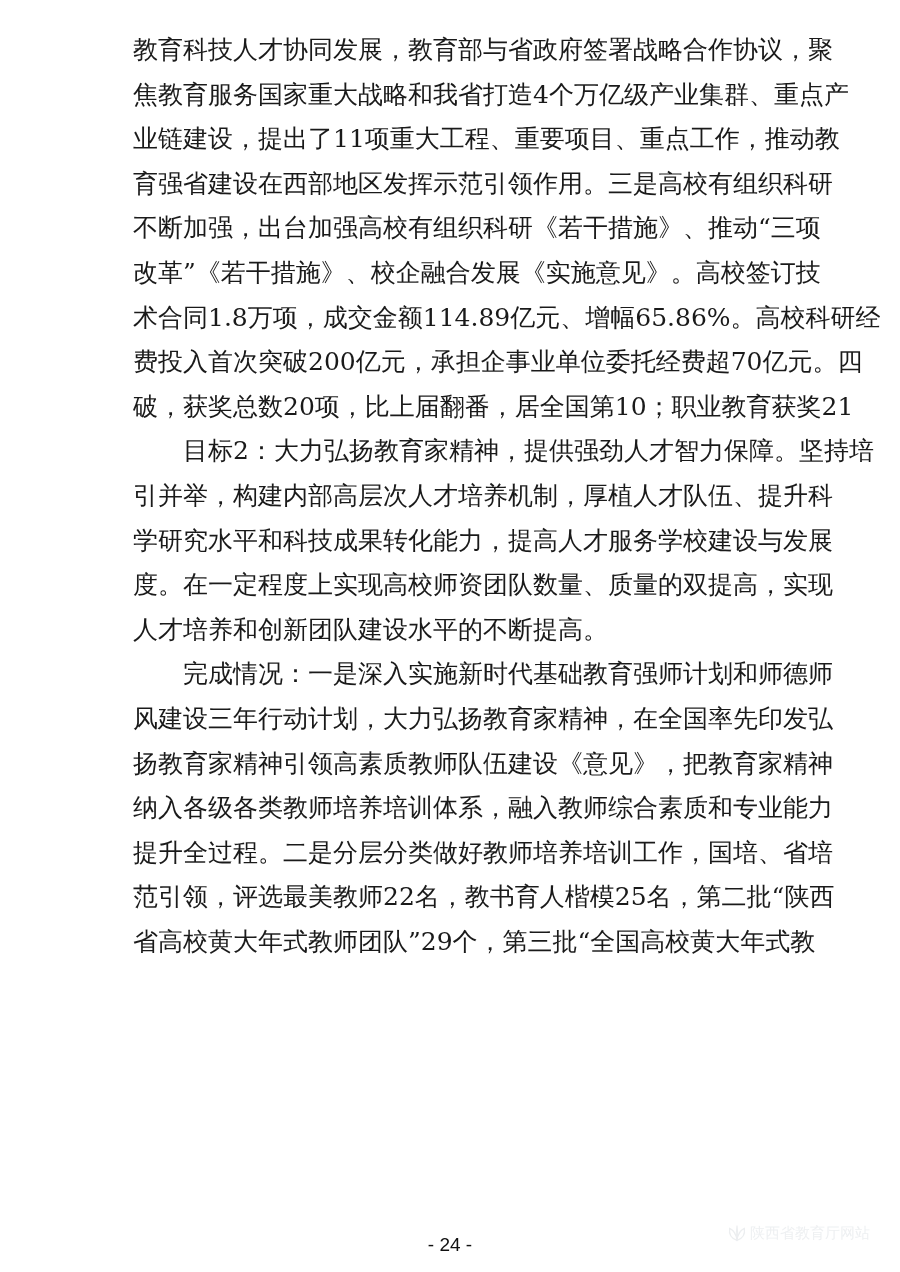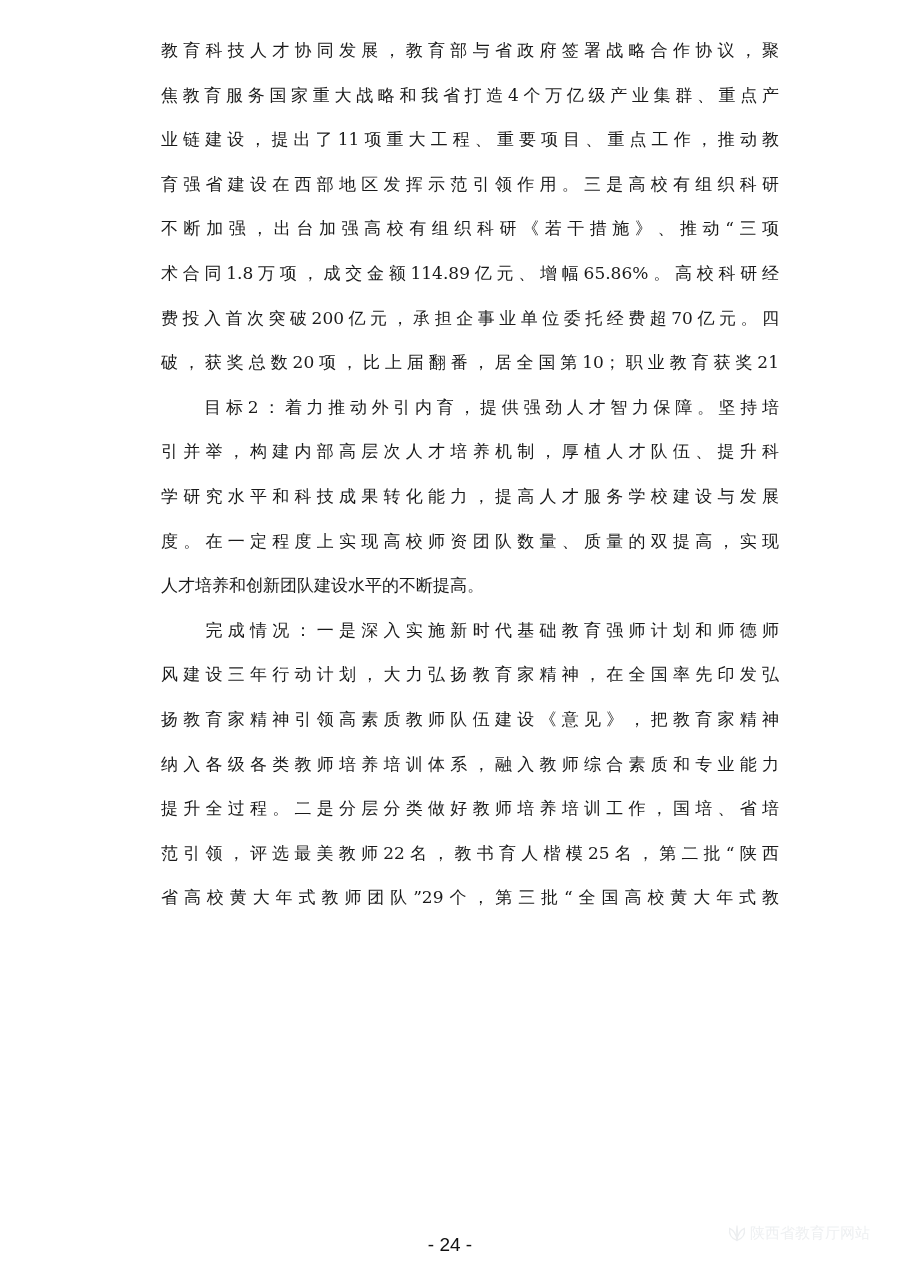"教育科技人才协同发展，教育部与省政府签署战略合作协议，聚" .line { font-size: 17px -> 25px; margin-left: 28px -> none }
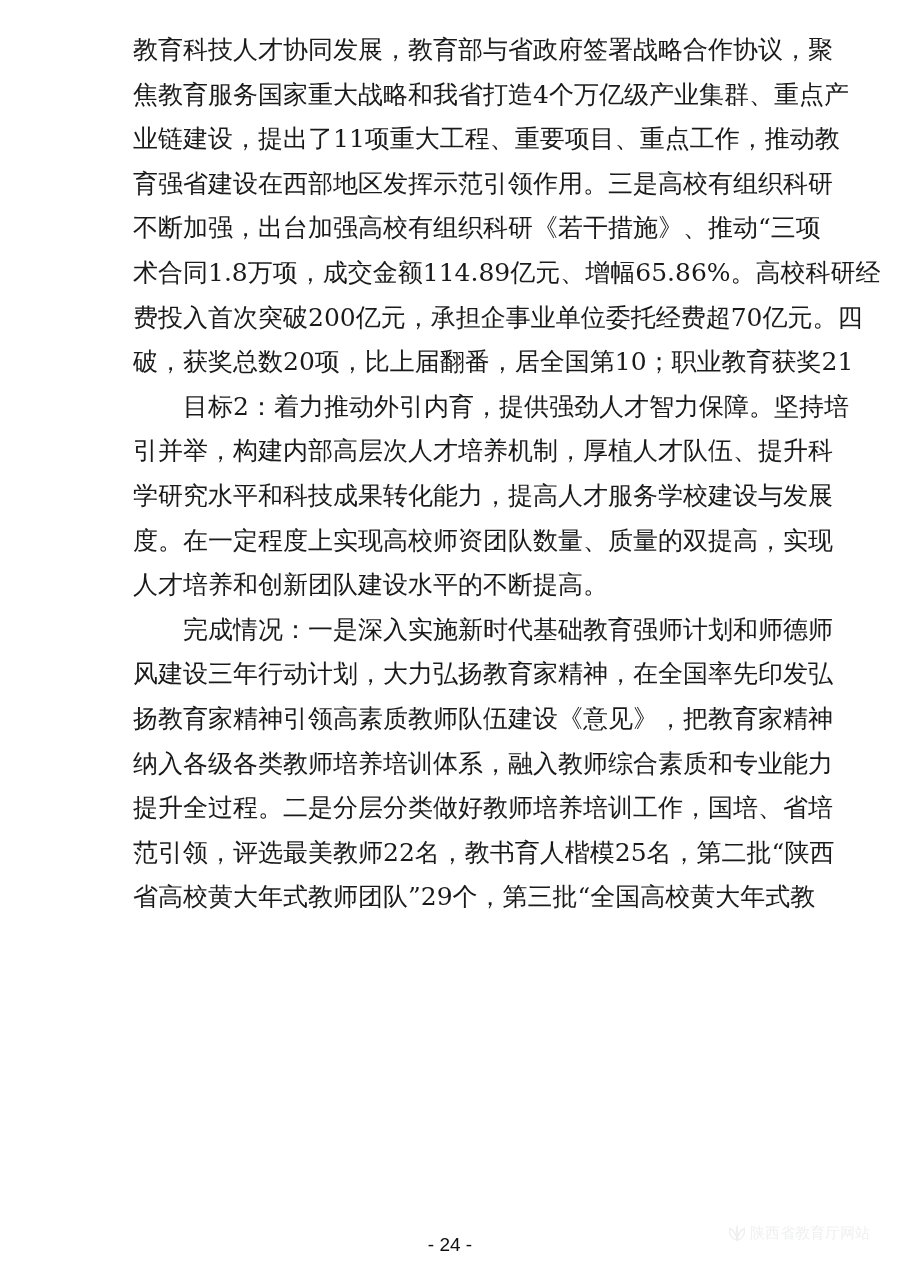"改革”《若干措施》、校企融合发展《实施意见》。高校签订技" div.line { html: none -> <div>改革”《若干措施》、校企融合发展《实施意见》。高校签订技</div> }
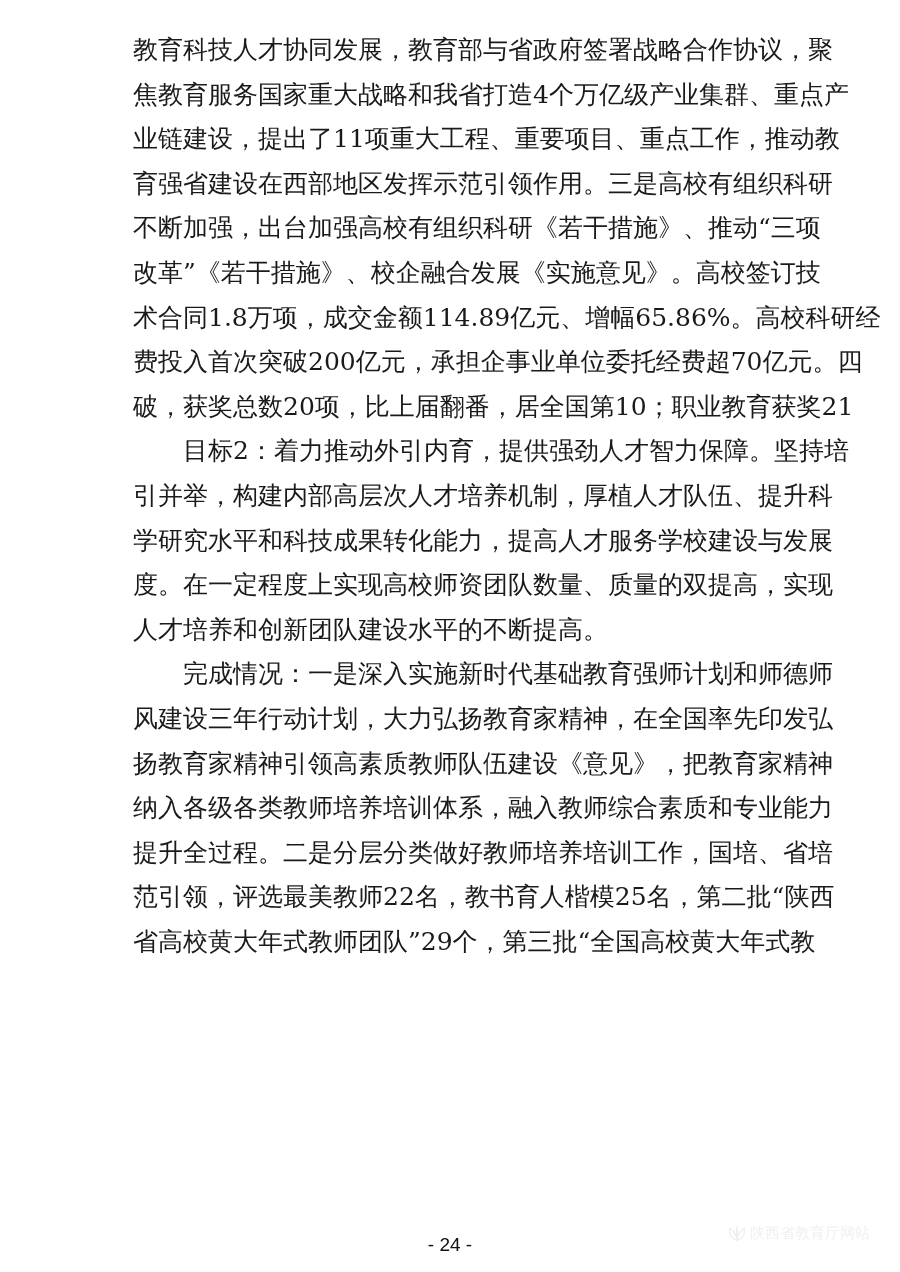"目标2：着力推动外引内育，提供强劲人才智力保障。坚持培" div.line { text: 着力推动外引内育 -> 大力弘扬教育家精神 }
